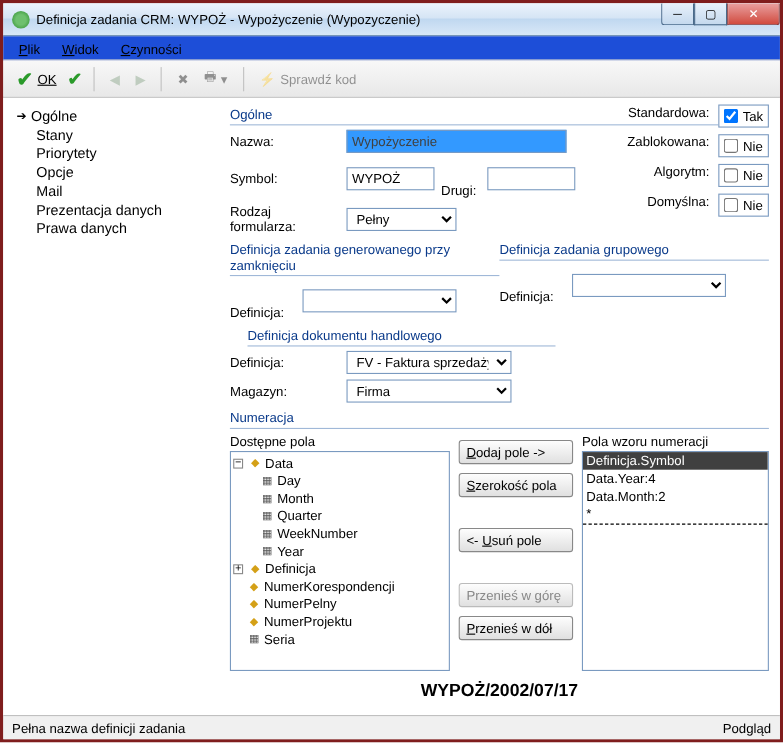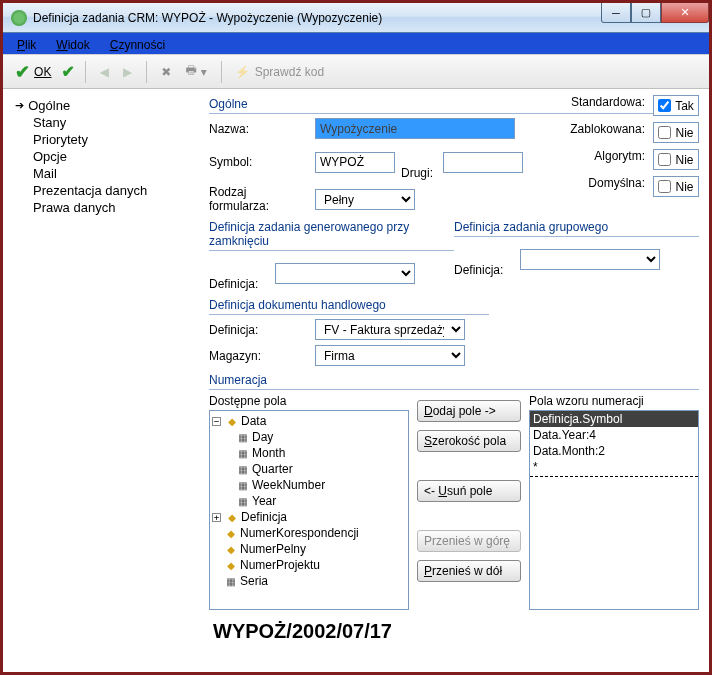"Definicja dokumentu handlowego" div.group-title { margin-left: none -> 16px }
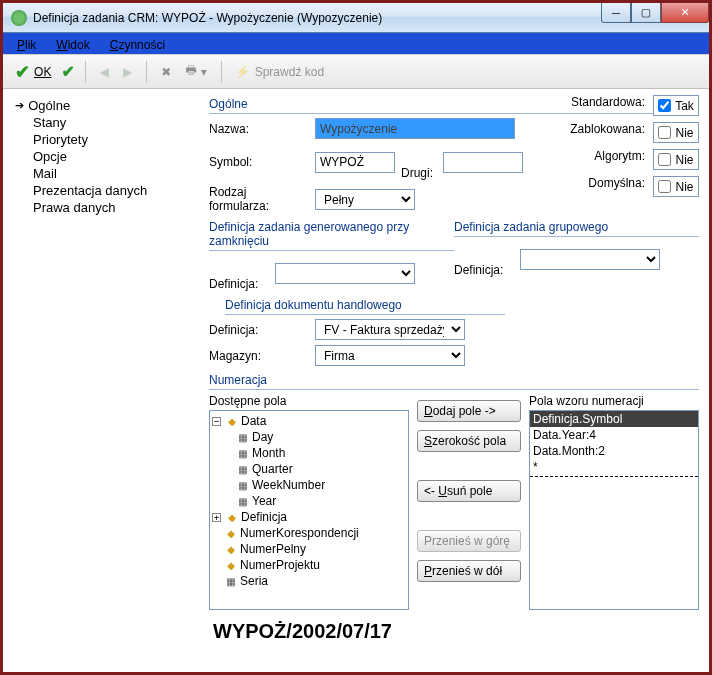"WYPOŻ/2002/07/17" .preview { font-size: 20px -> 16px; text-align: none -> center }
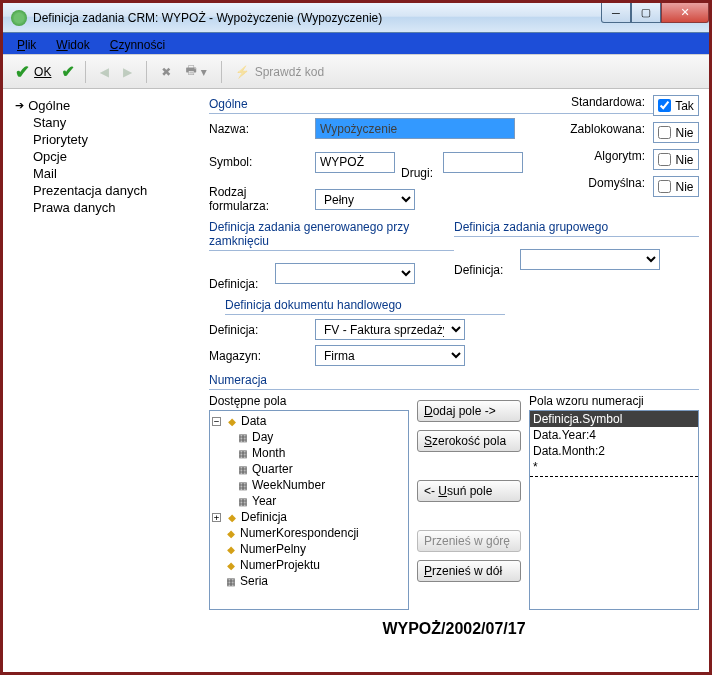"Pełna nazwa definicji zadania" div.statusbar { html: none -> <div> <span>Pełna nazwa definicji zadania</span> <span>Podgląd</span> </div> }
